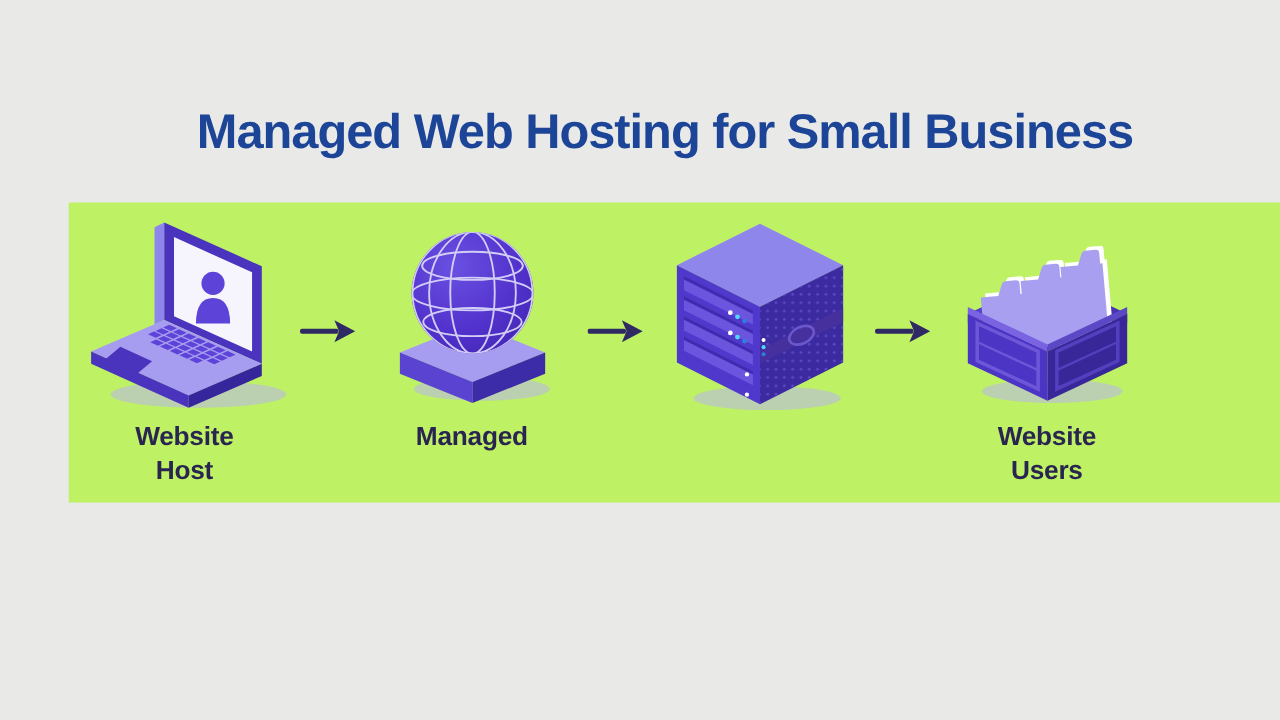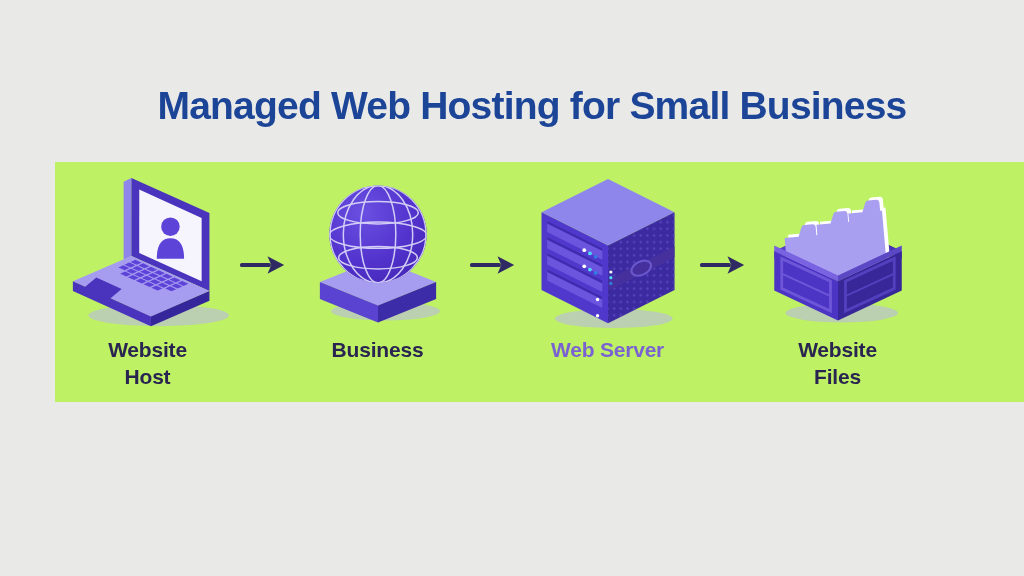"Business" span { text: Business -> Managed }
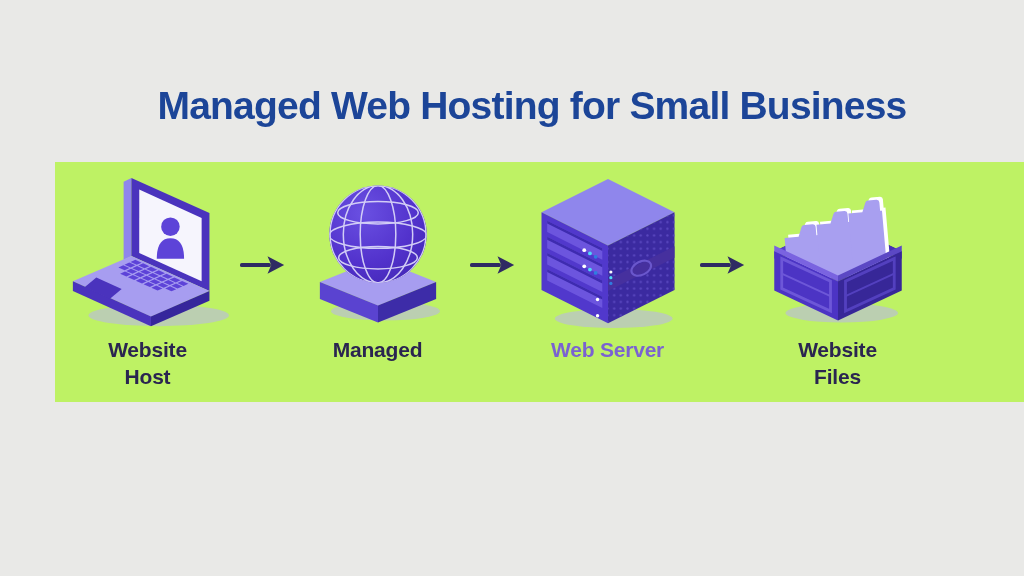"Web Server" span { html: <span>Web Server</span> -> none }
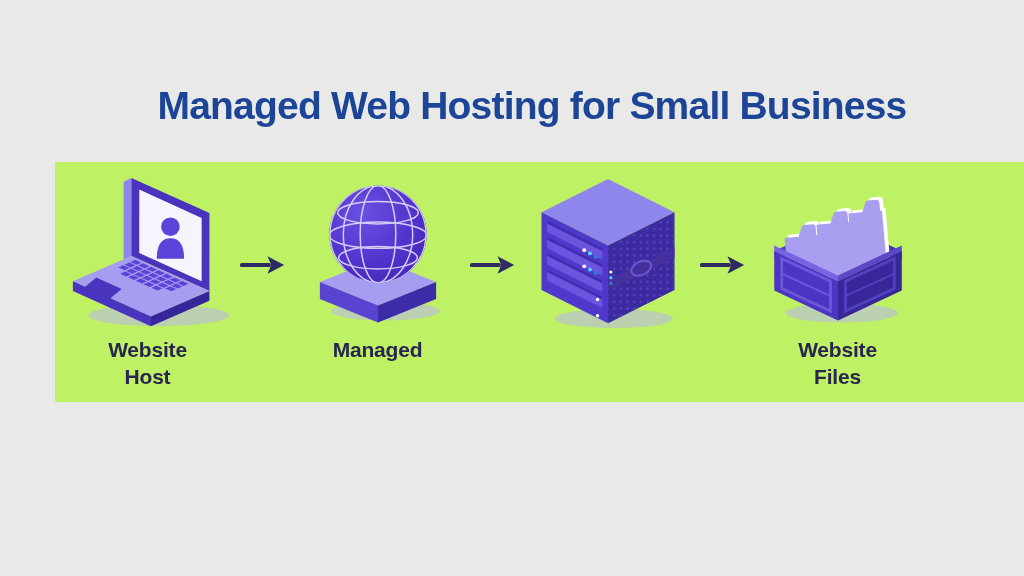"Files" span { text: Files -> Users }
